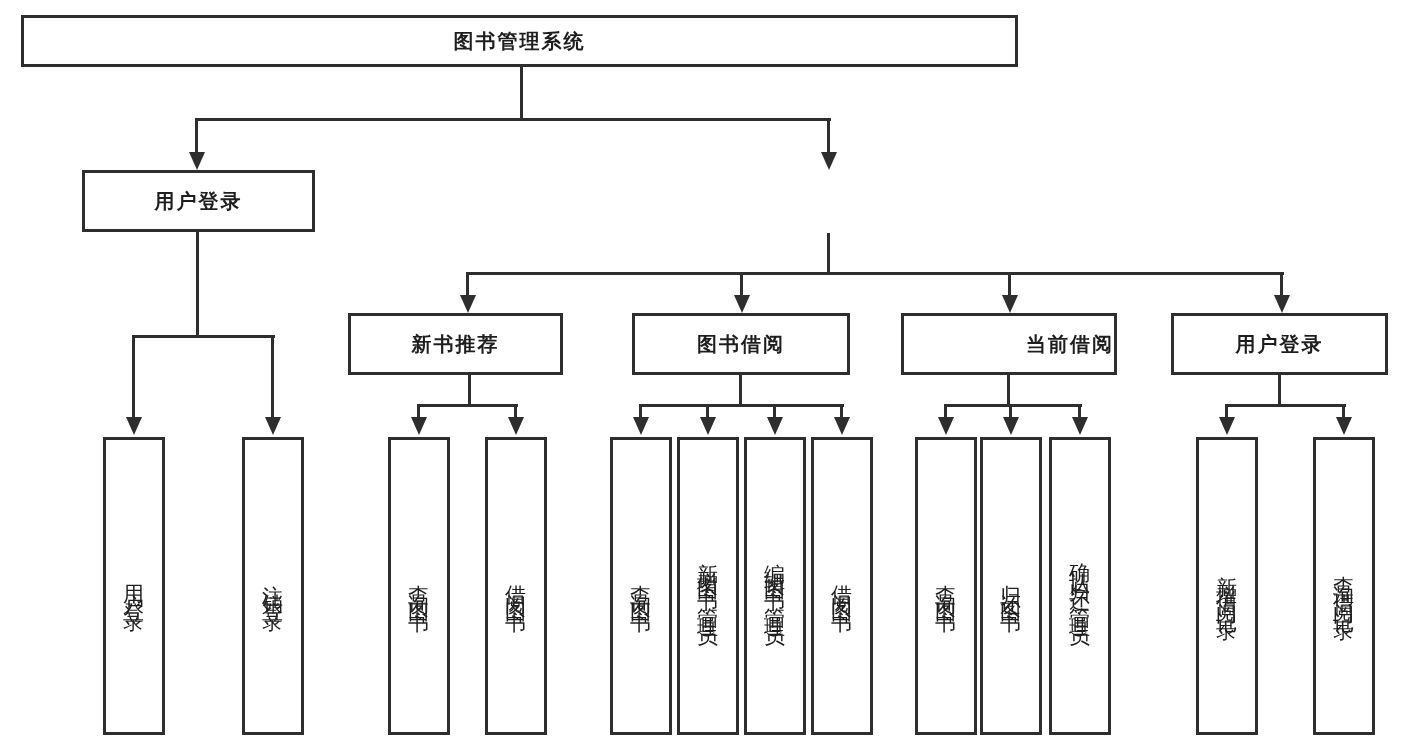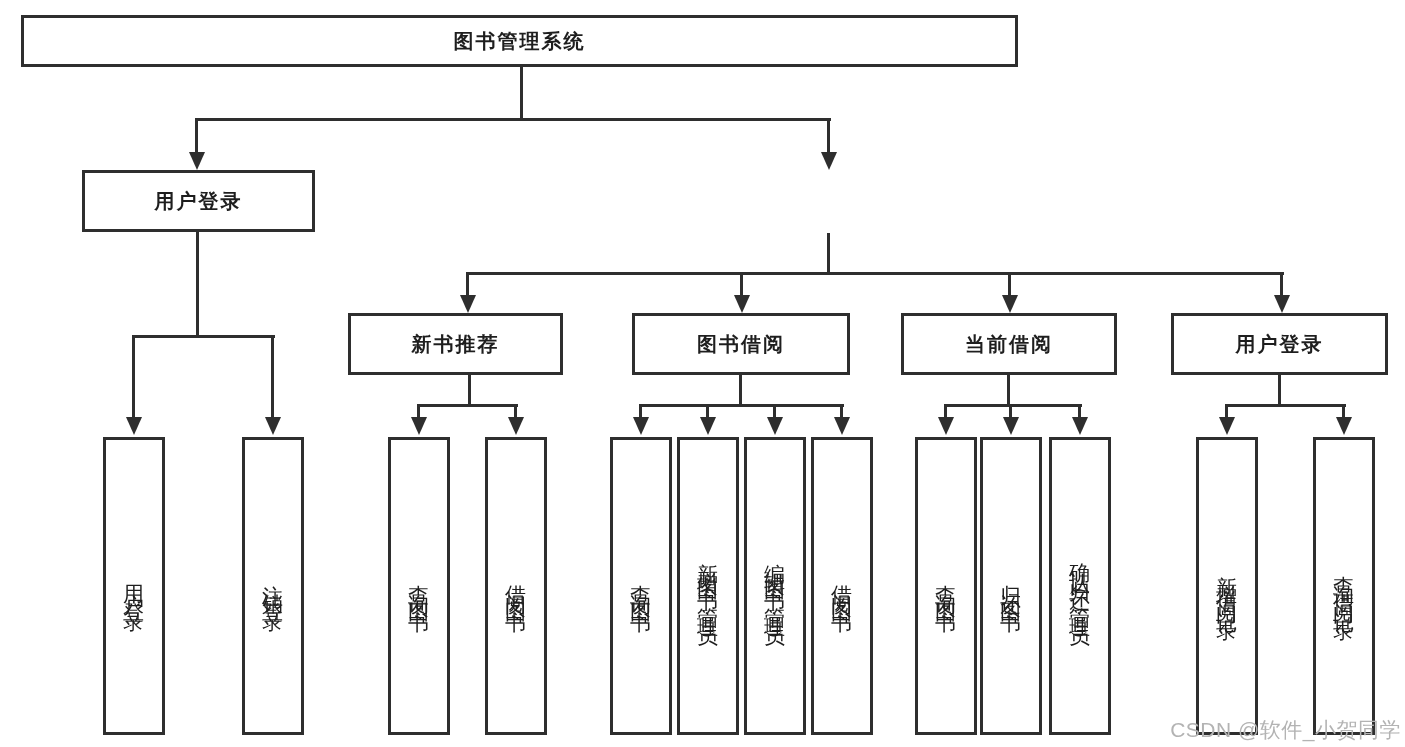"当前借阅" div.box { justify-content: none -> flex-end }
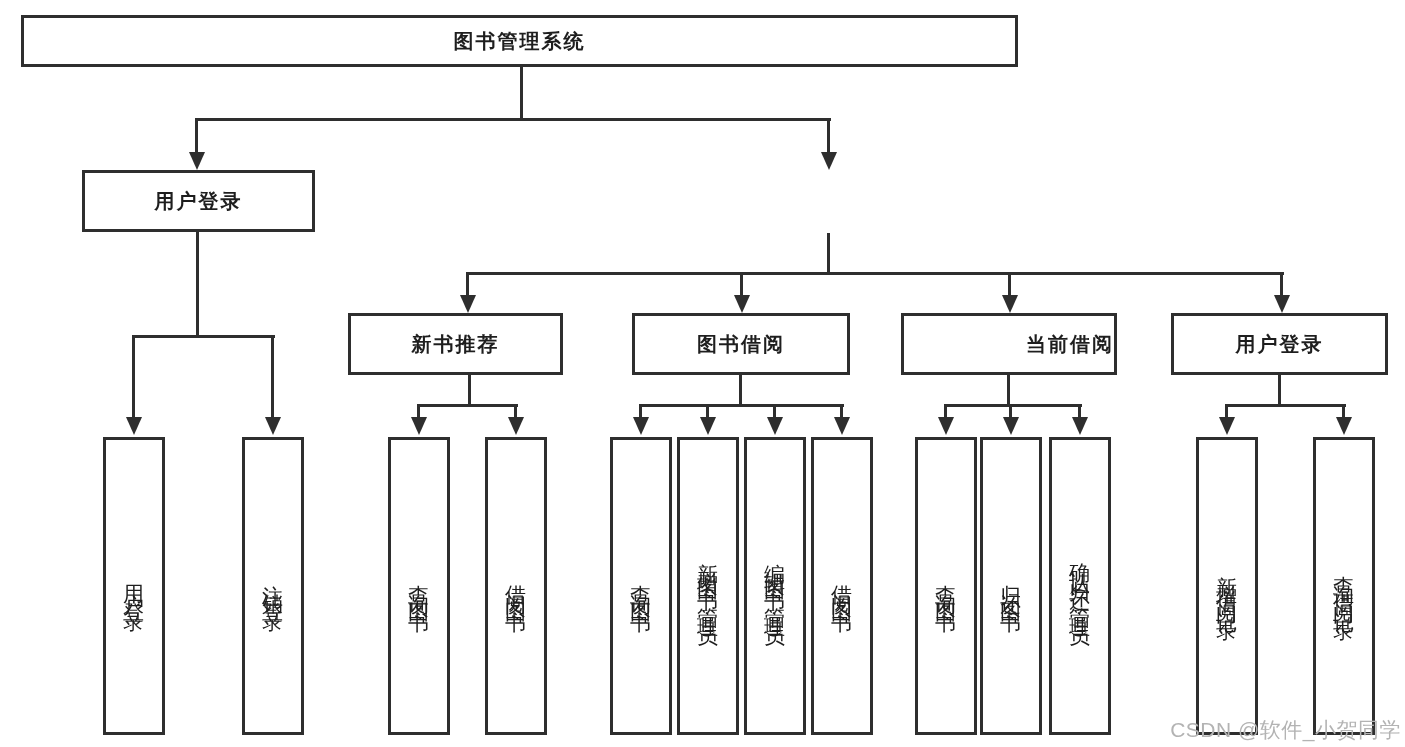"CSDN @软件_小贺同学" div.watermark { html: <div>CSDN @软件_小贺同学</div> -> none }
